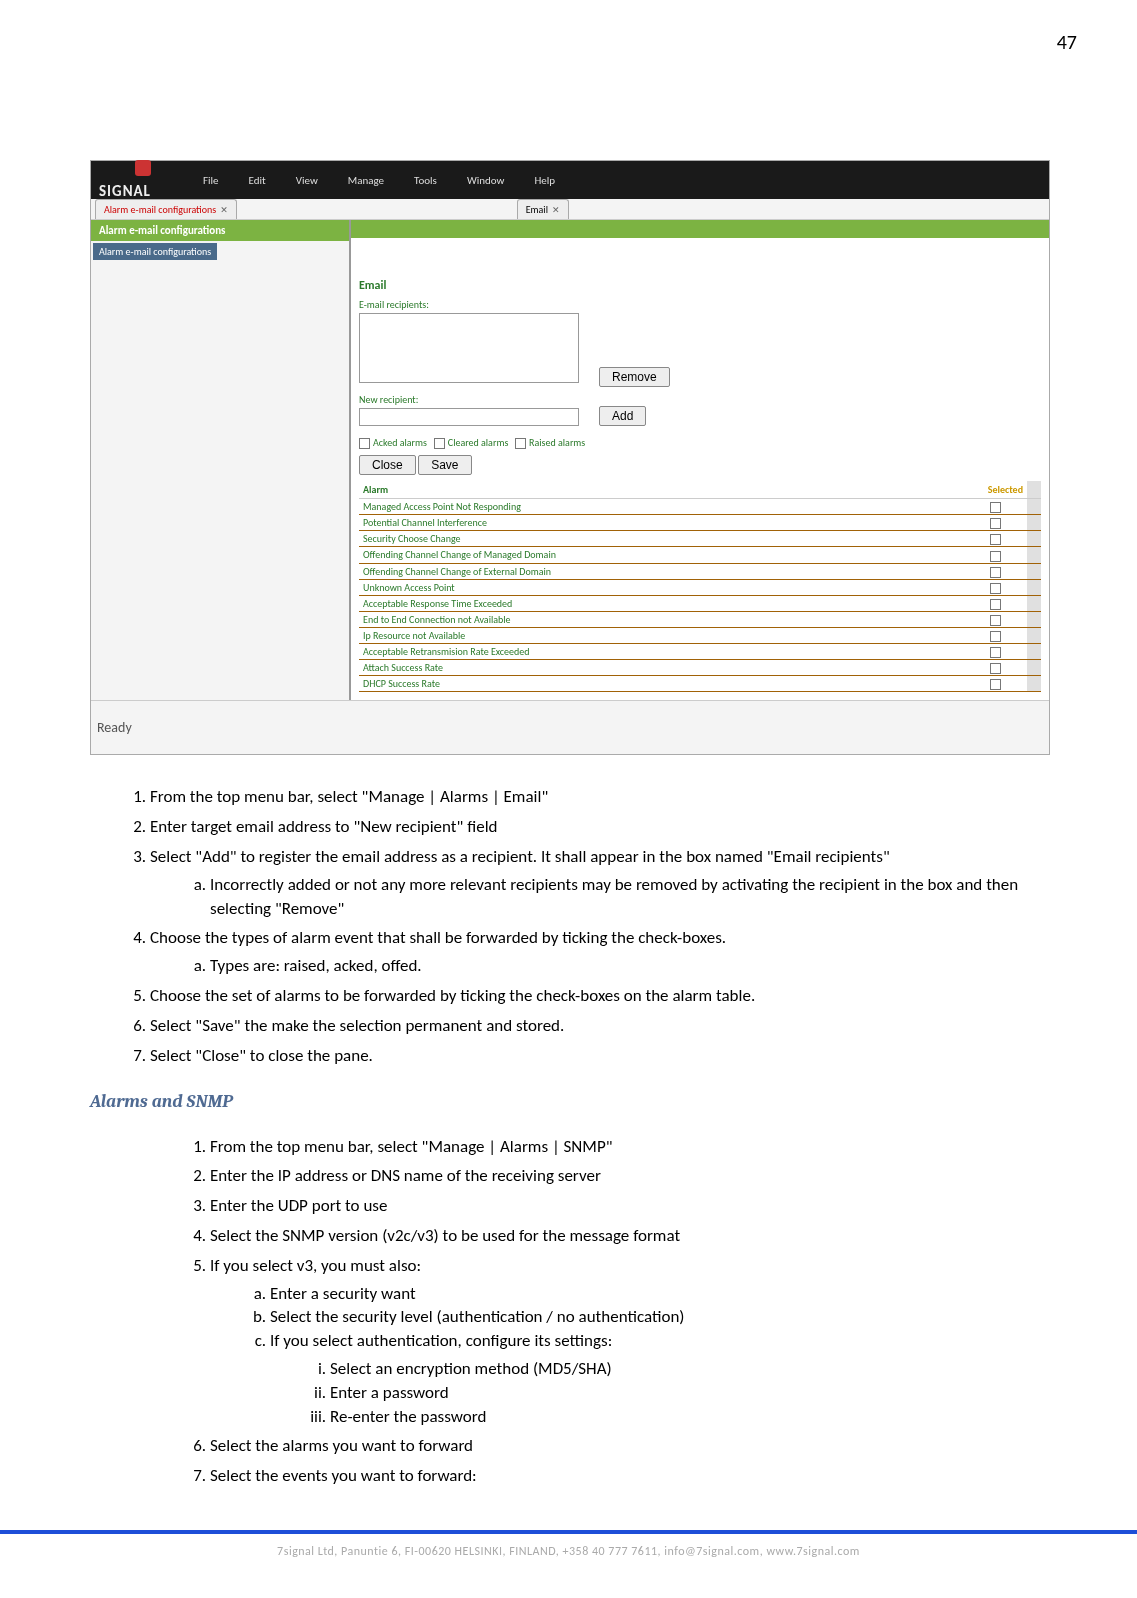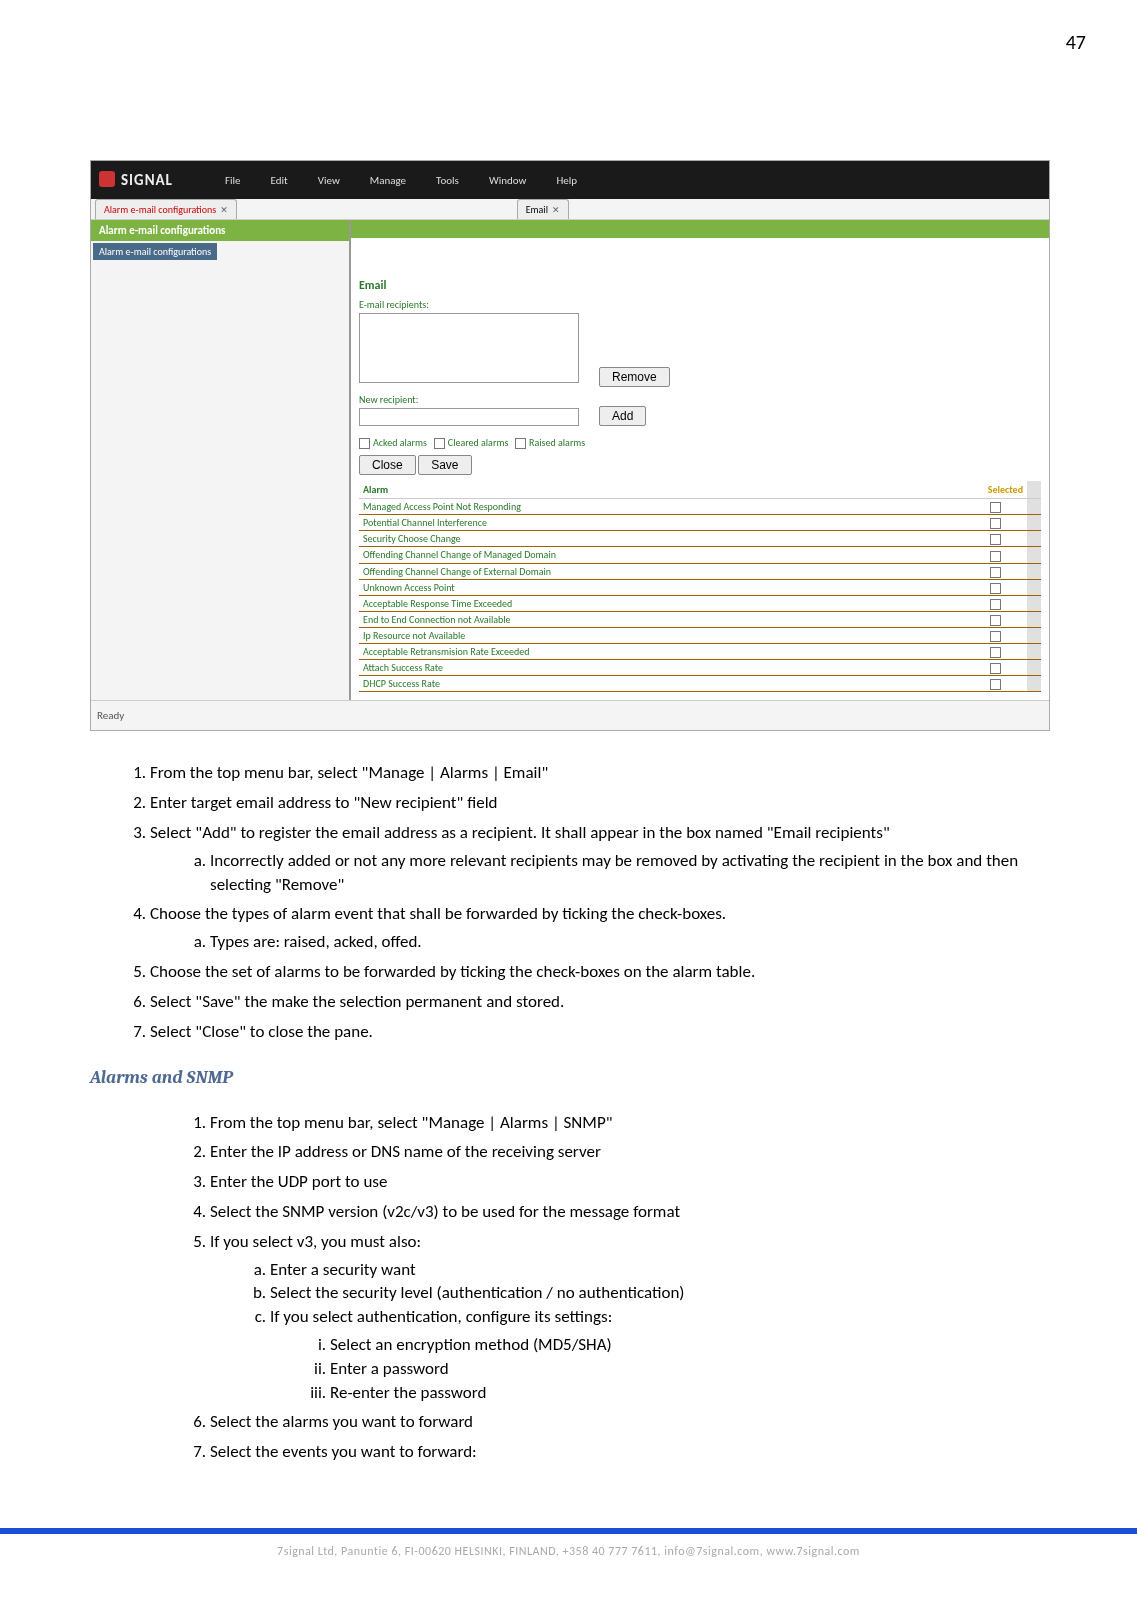"47" .page-number { right: 51px -> 60px }
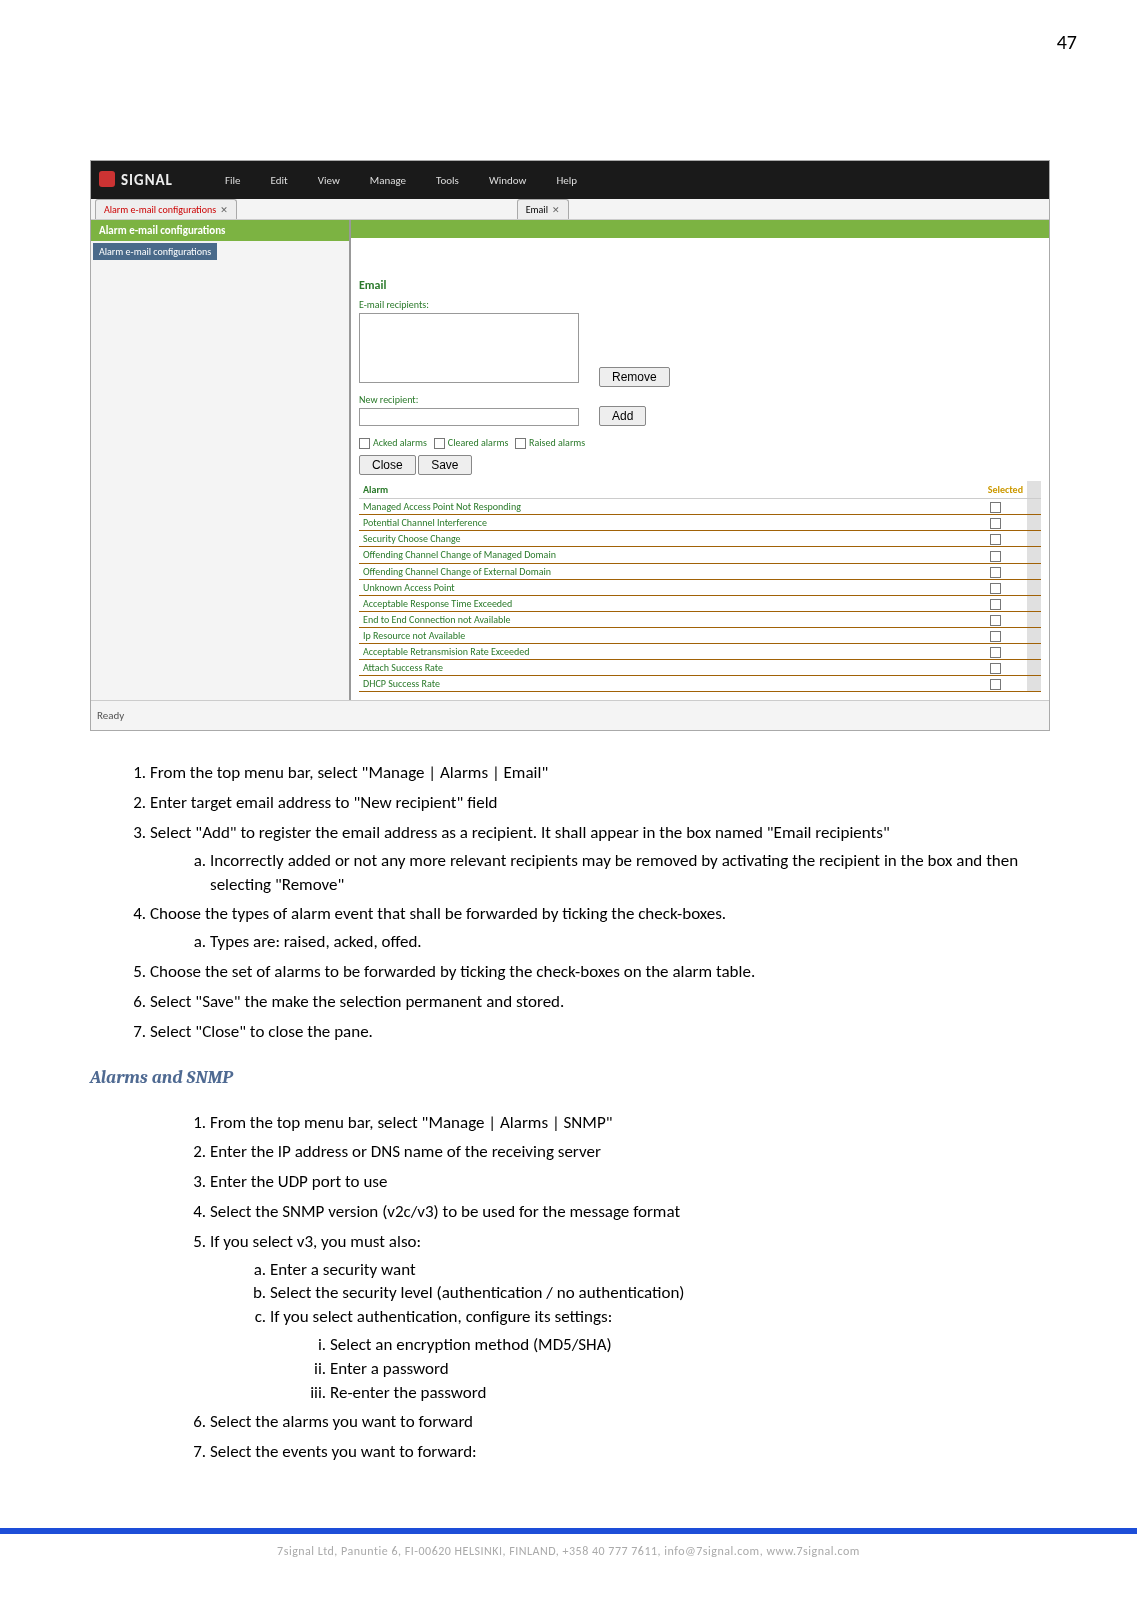"SIGNAL" .app-logo { align-items: flex-start -> flex-end; flex-direction: none -> column }
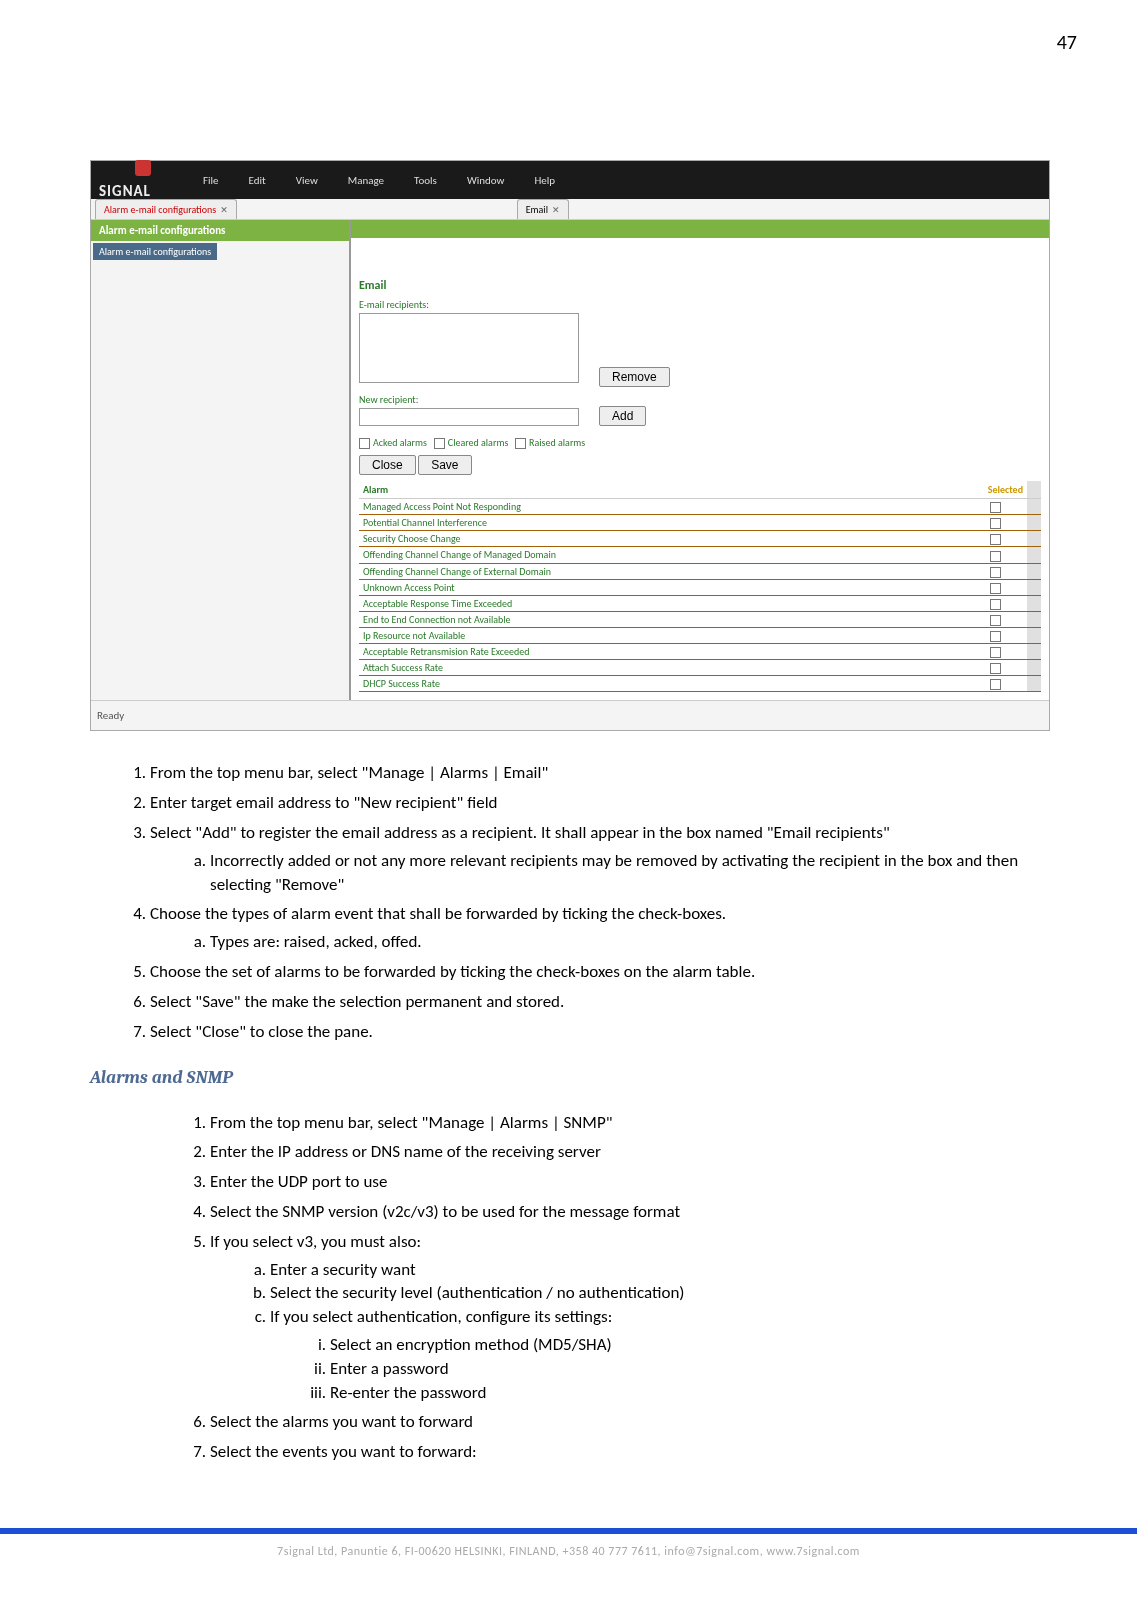"Ready" .ready-row { font-size: 11px -> 14px; padding: 8px 6px -> 18px 6px }
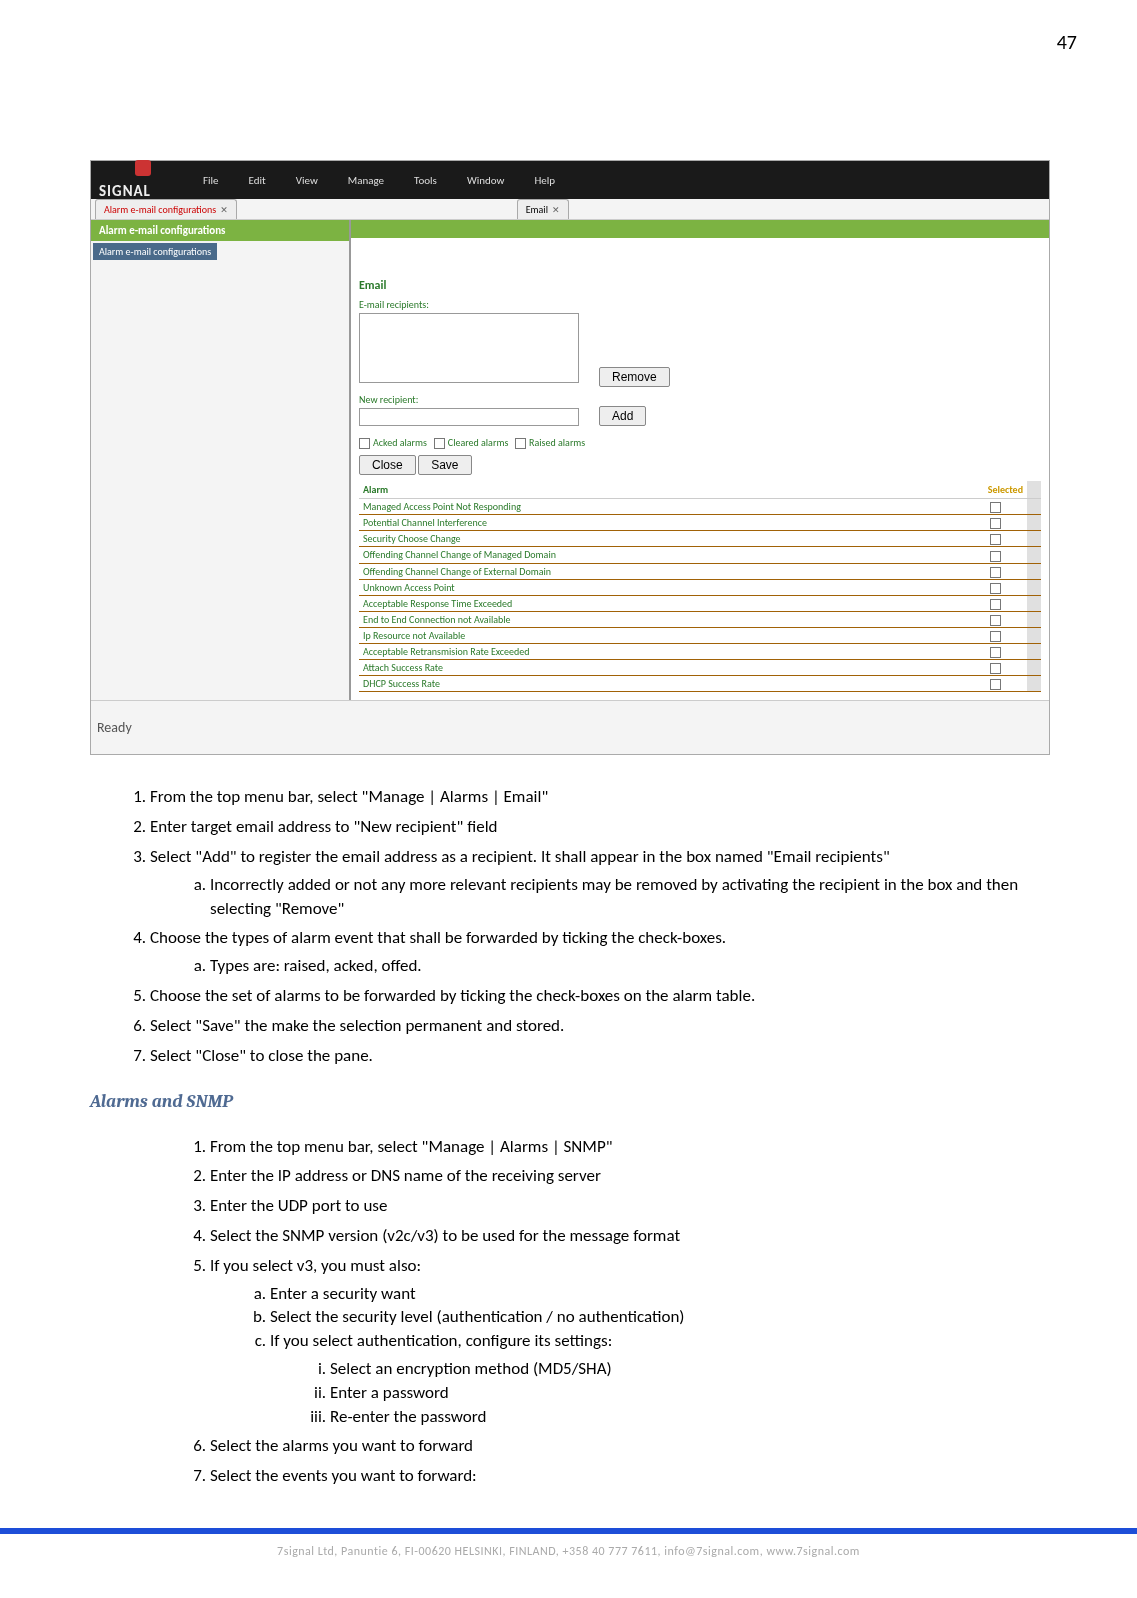"7signal Ltd, Panuntie 6, FI-00620" .footer { border-top: 6px solid #1d4ed8 -> 4px solid #1d4ed8 }
